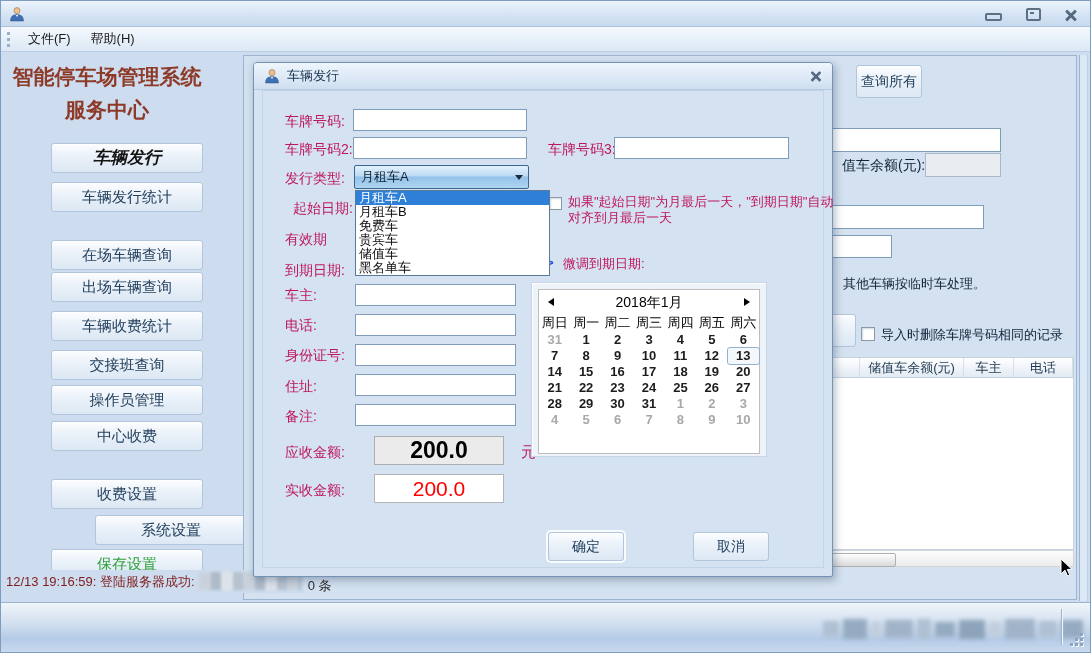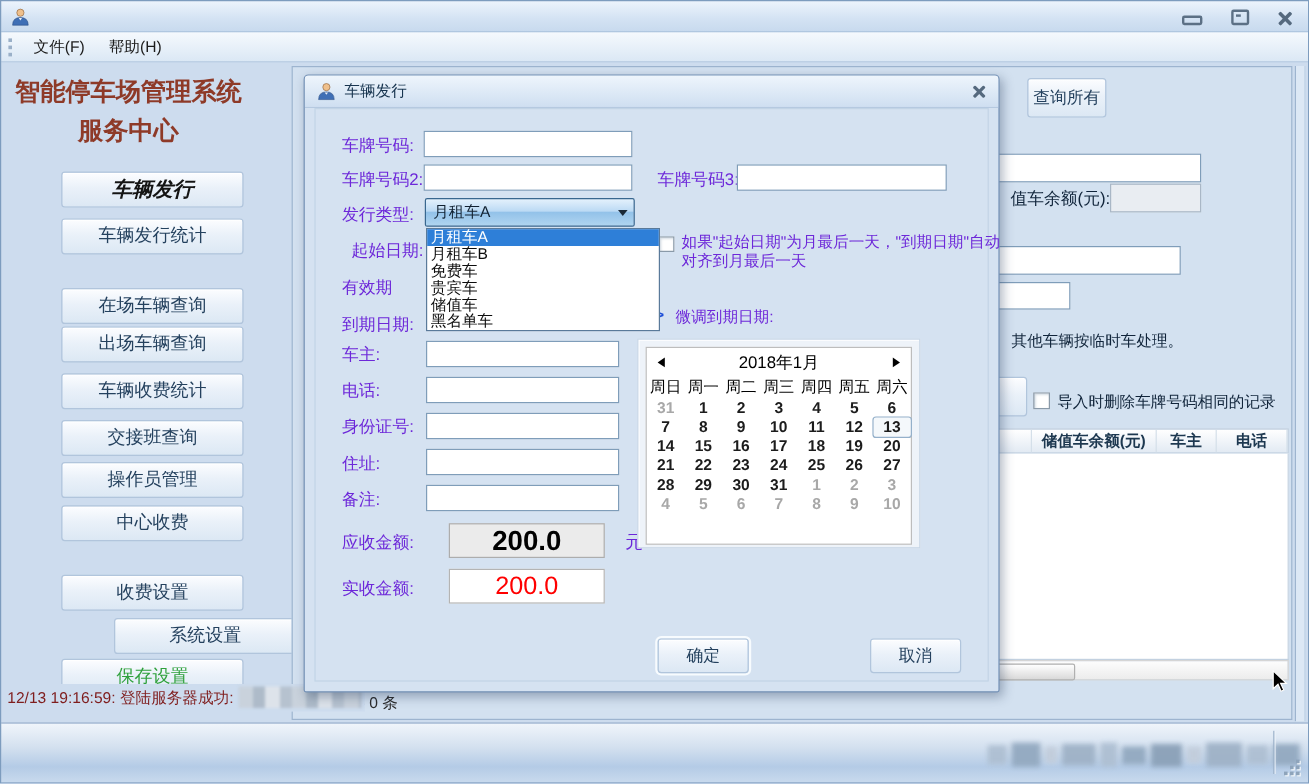"车牌号码:" .dlabel { color: #6d28d9 -> #be185d }
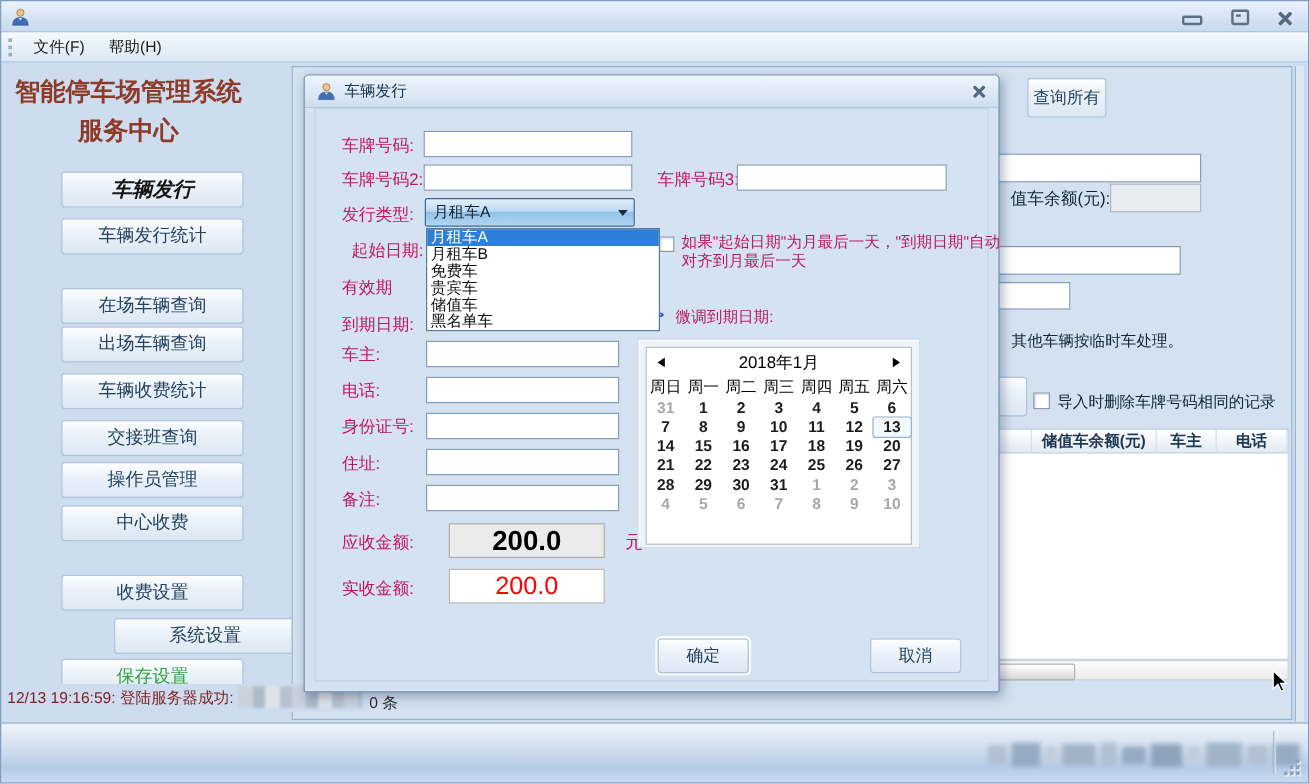"储值车余额(元)" .tbl-header span { font-weight: bold -> normal }
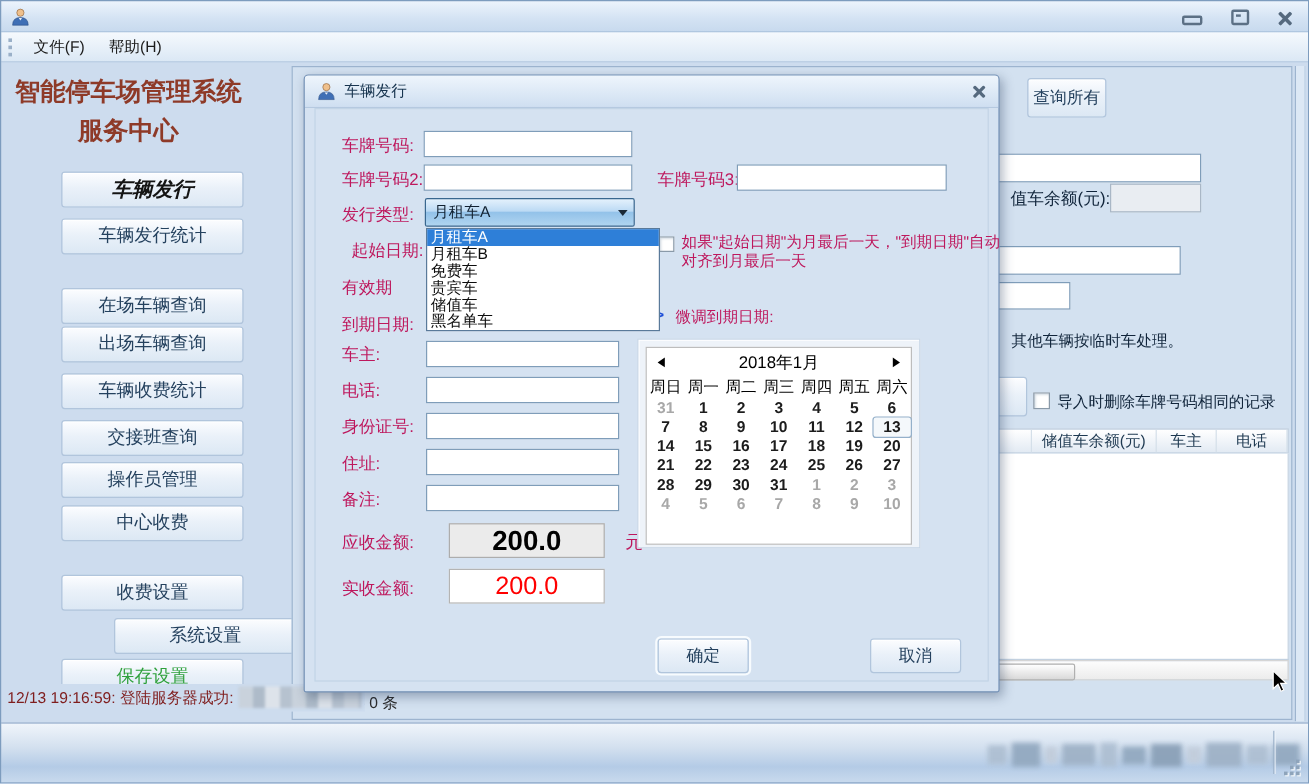"取消" div.btn { margin-left: 32px -> none }
